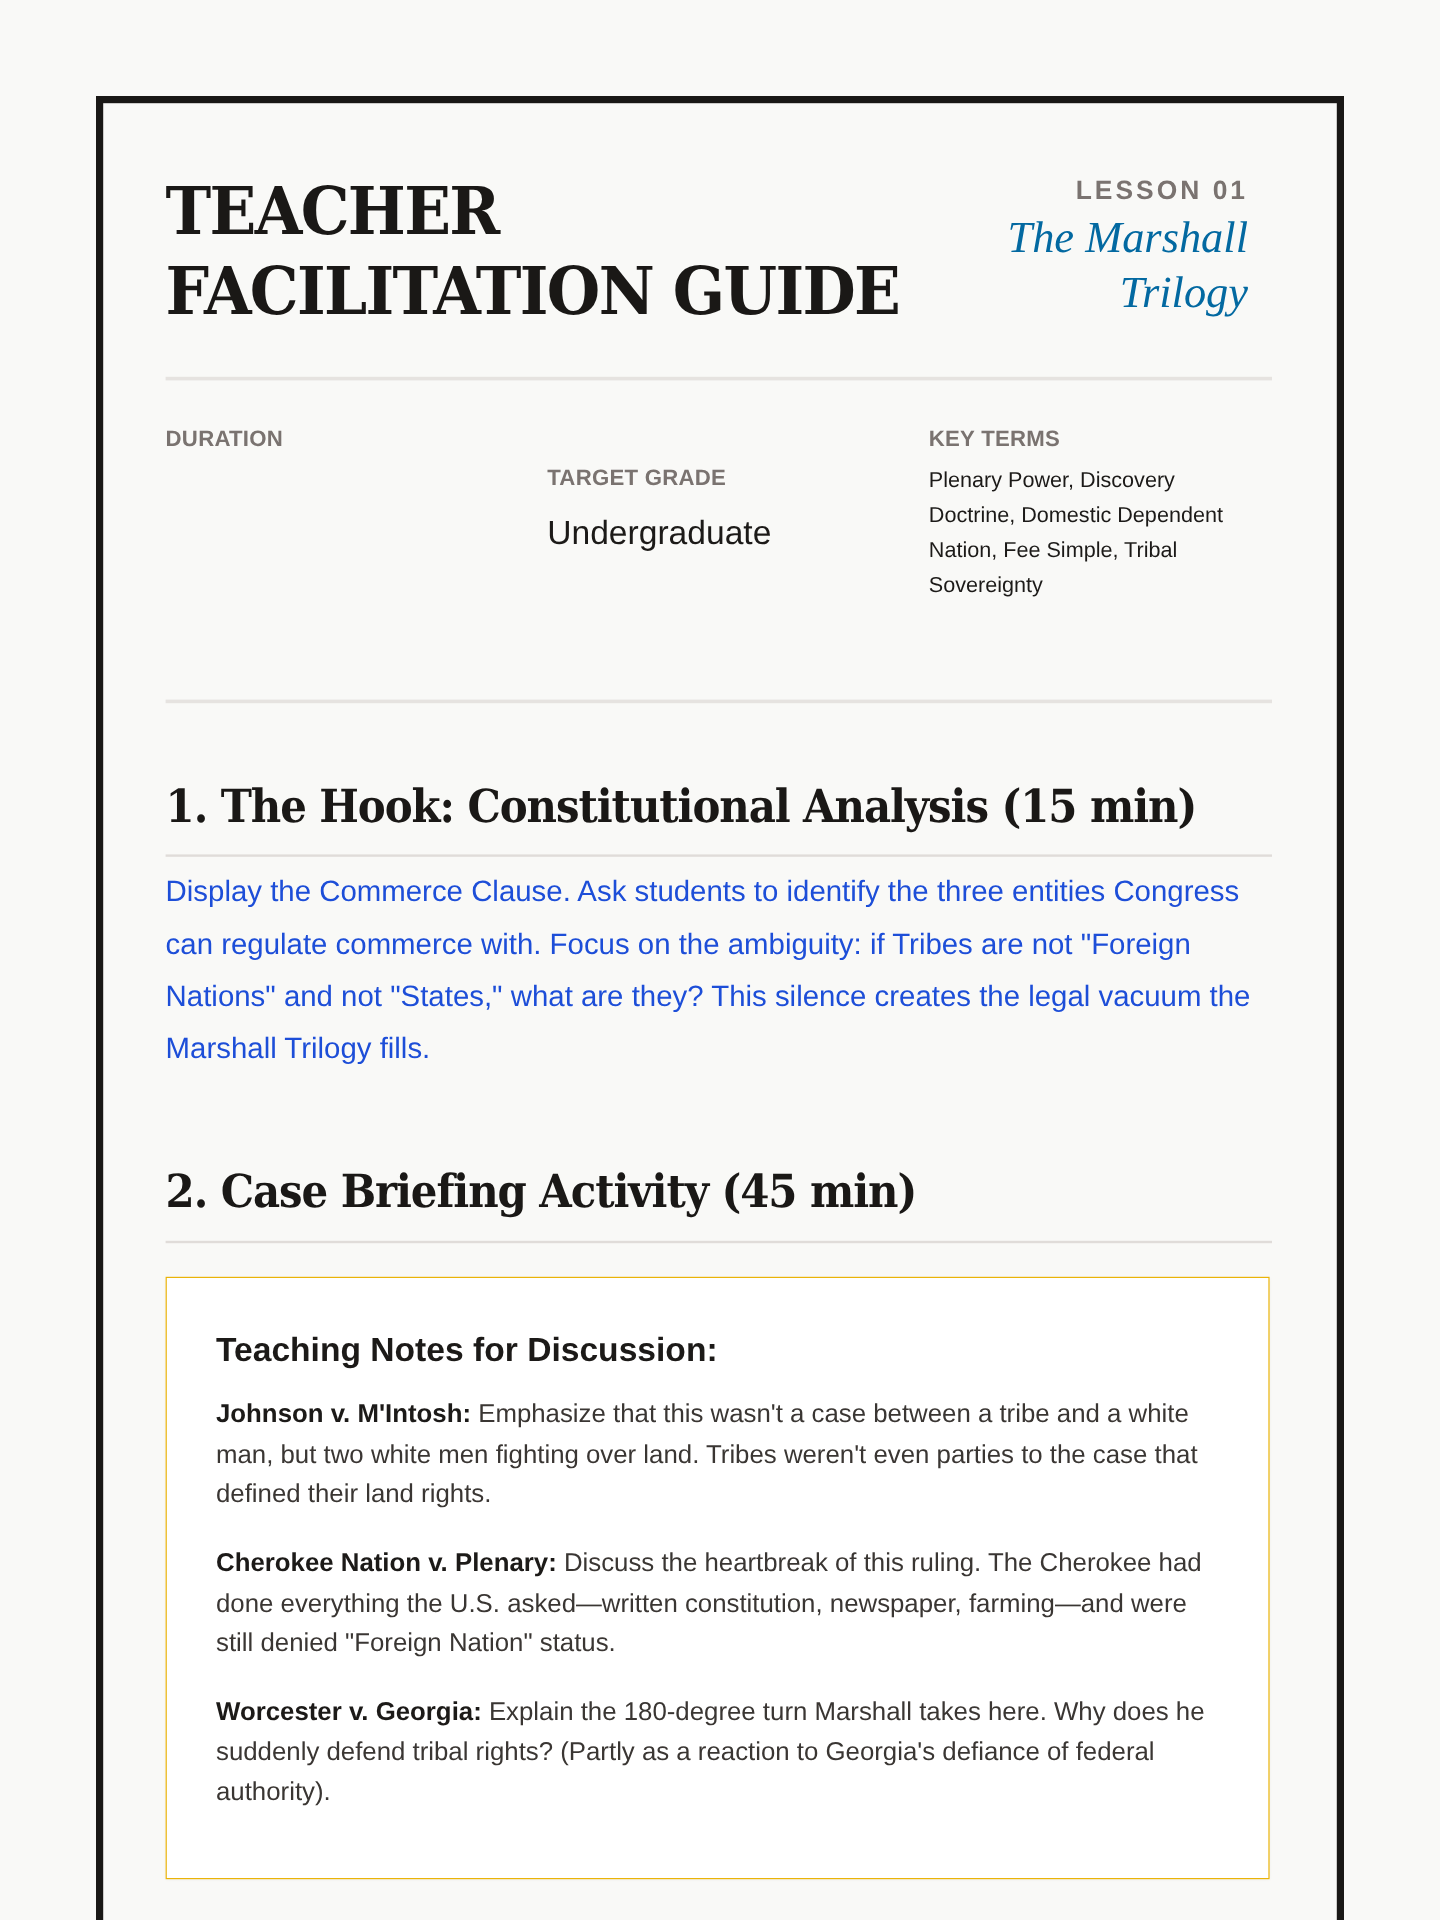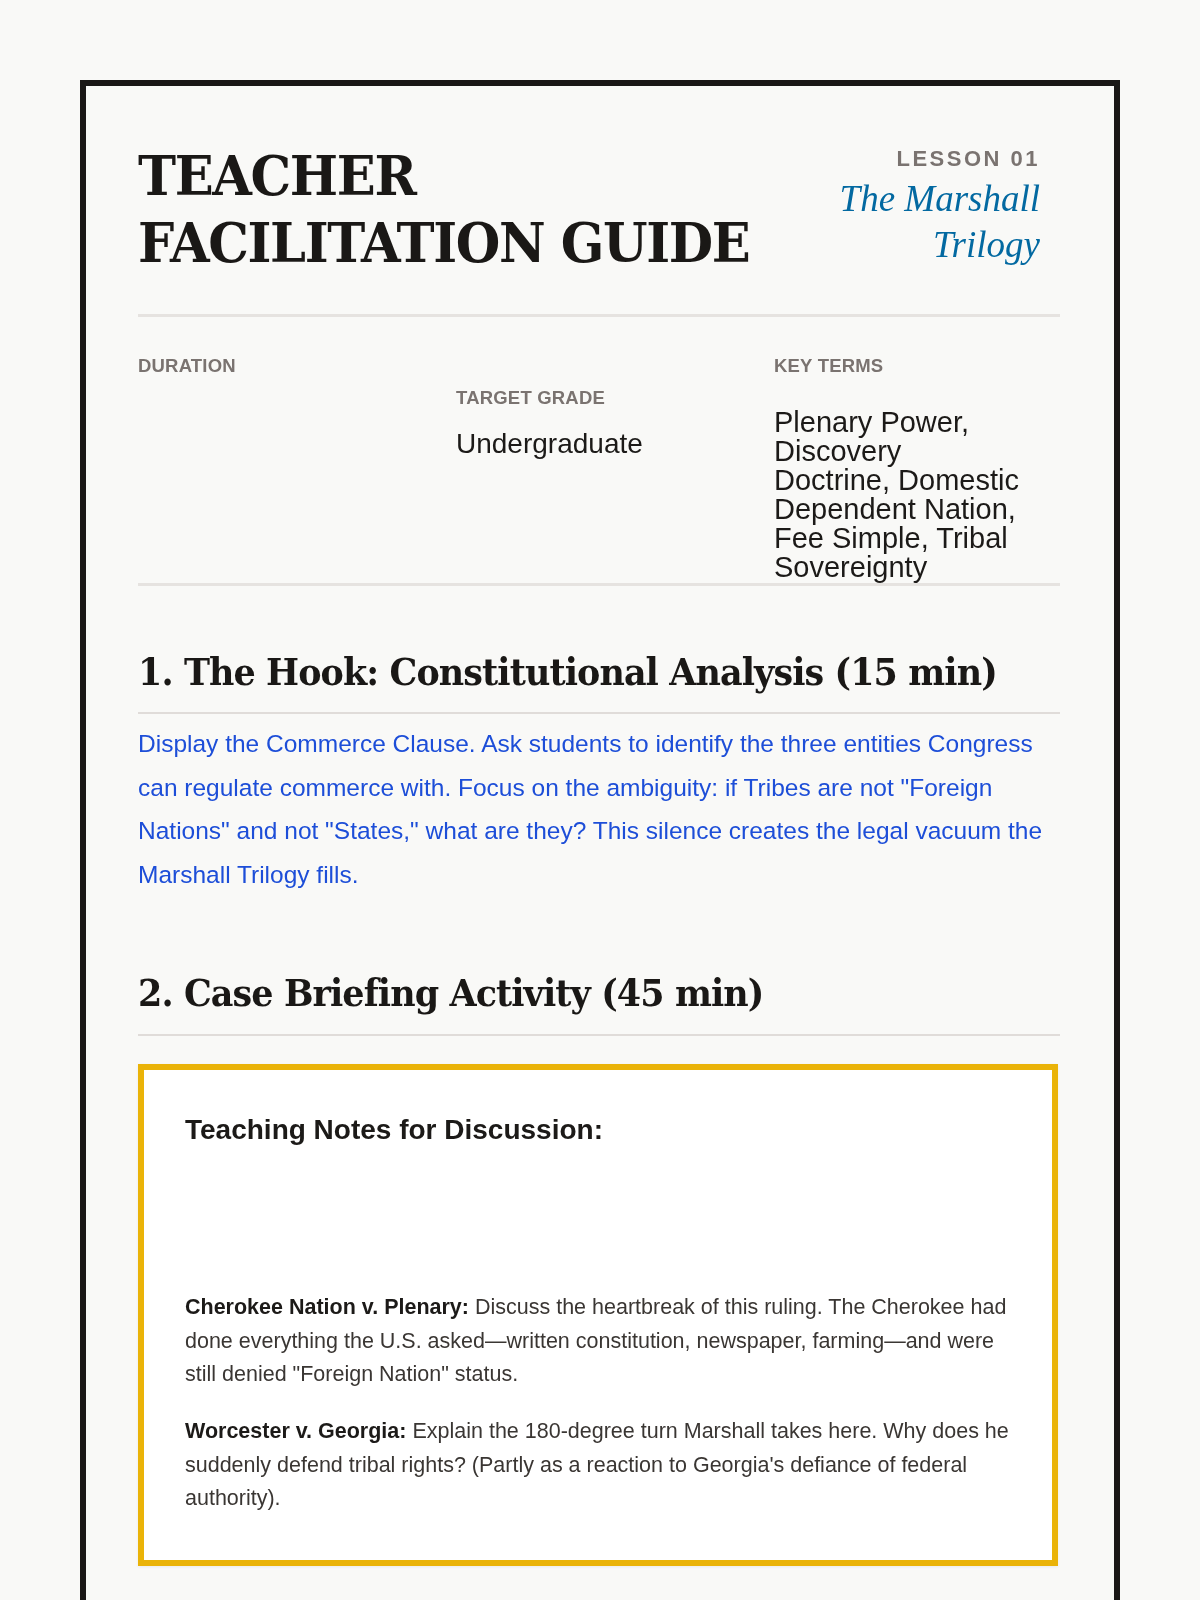"Plenary Power, Discovery Doctrine," .meta-value.small { font-size: 29px -> 18px; margin-top: 30px -> 8px }
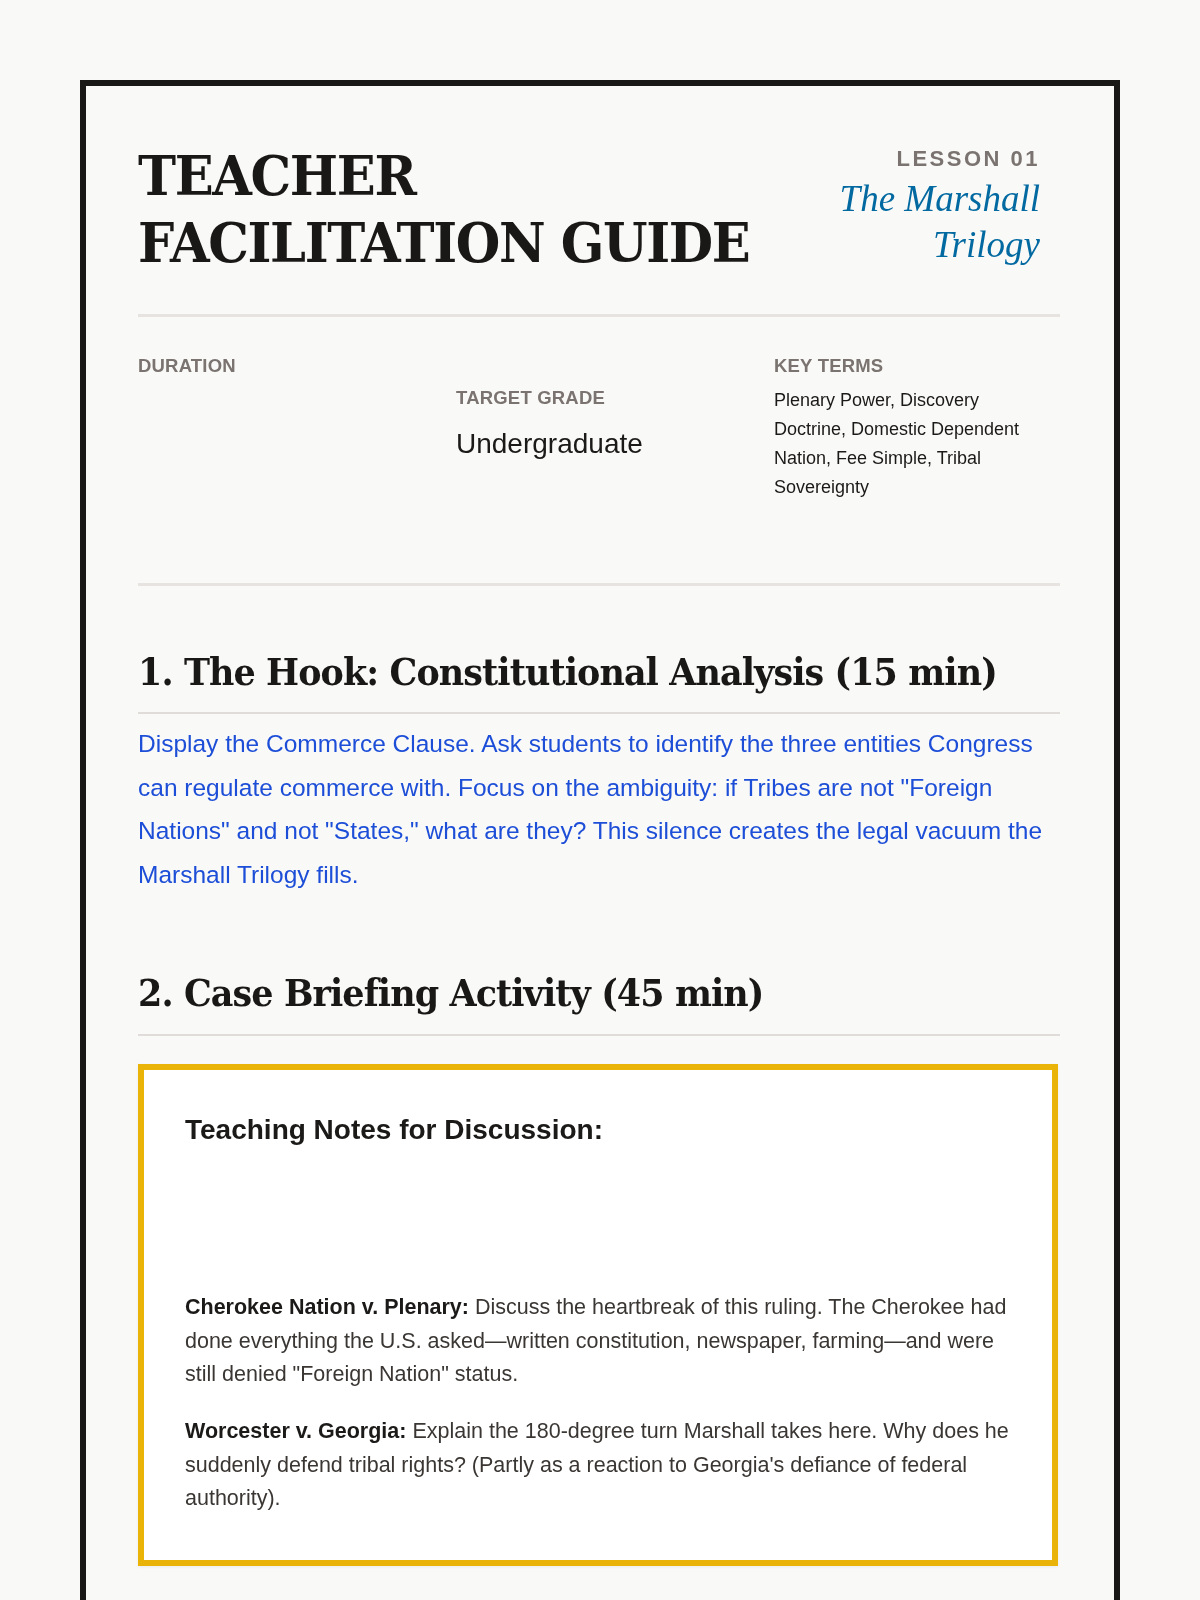"Teaching Notes for Discussion:" .notes-box { border: 6px solid #eab308 -> 1px solid #eab308 }
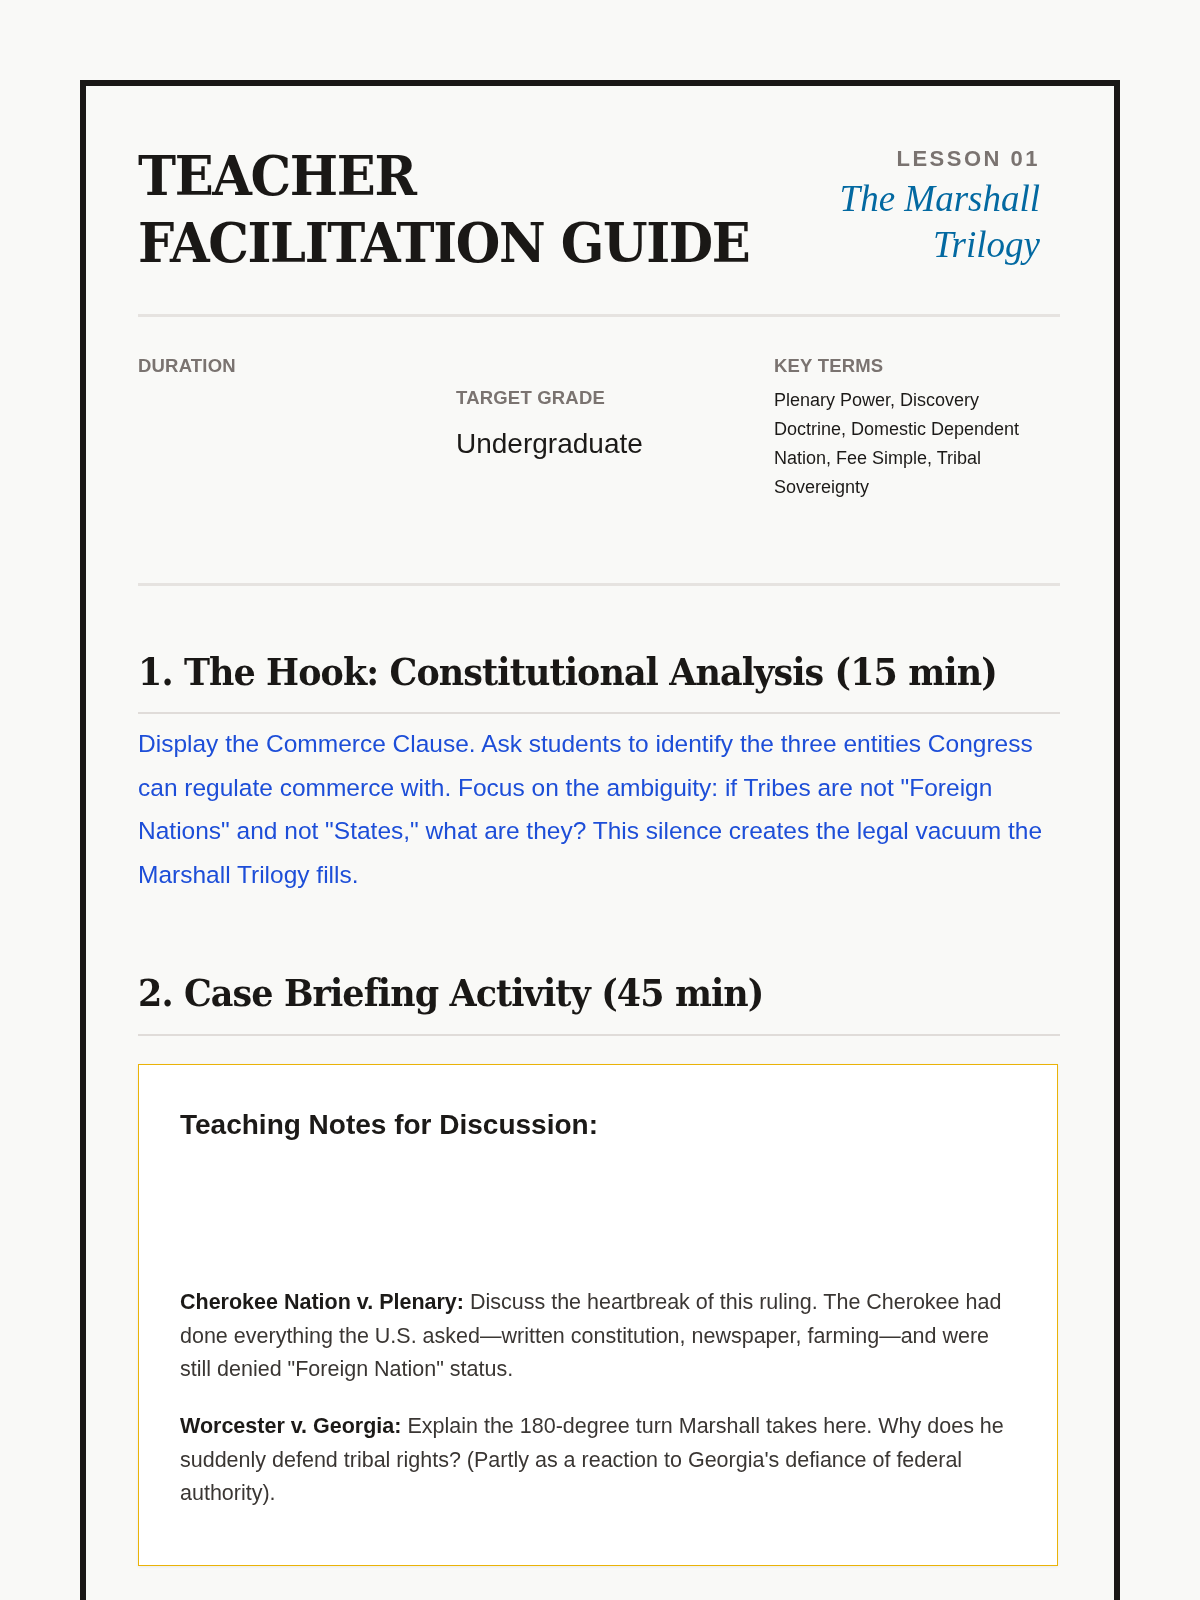"Johnson v. M'Intosh: Emphasize that" p.note { html: none -> <p><strong>Johnson v. M'Intosh:</strong><span> Emphasize that this wasn't a case between a tribe and a white man, but two white men fighting over land. Tribes weren't even parties to the case that defined their land rights.</span></p> }
